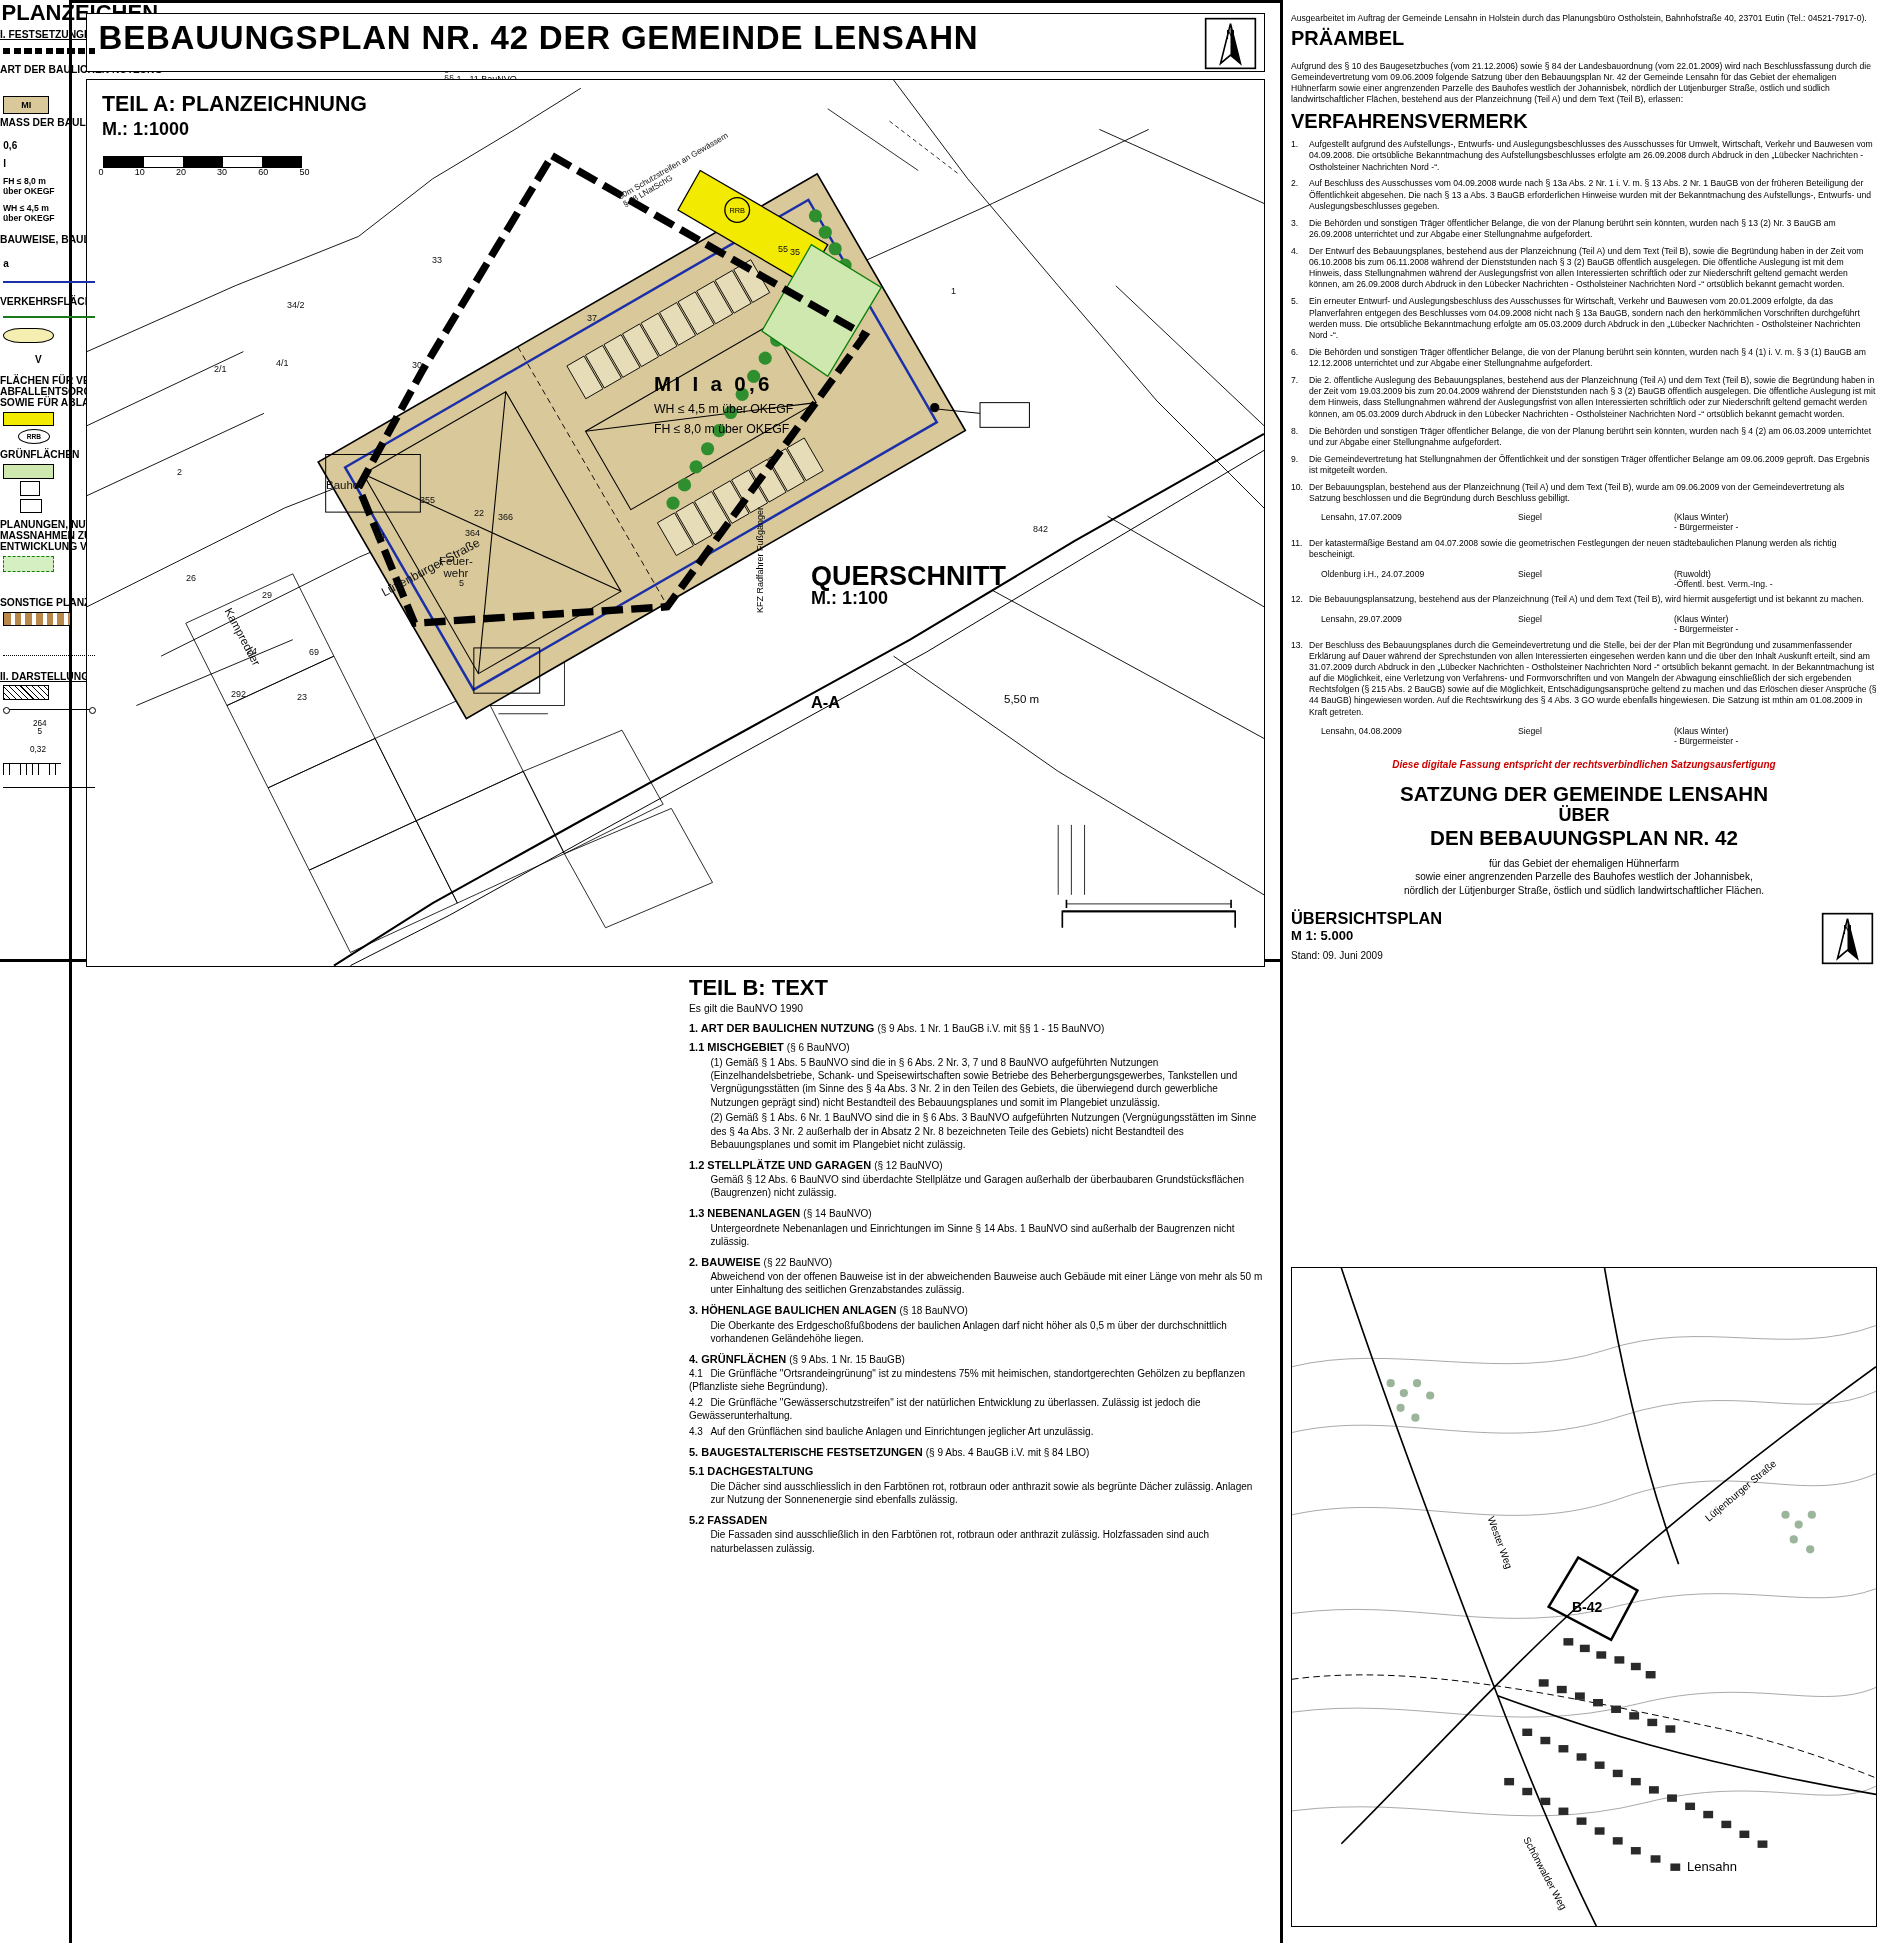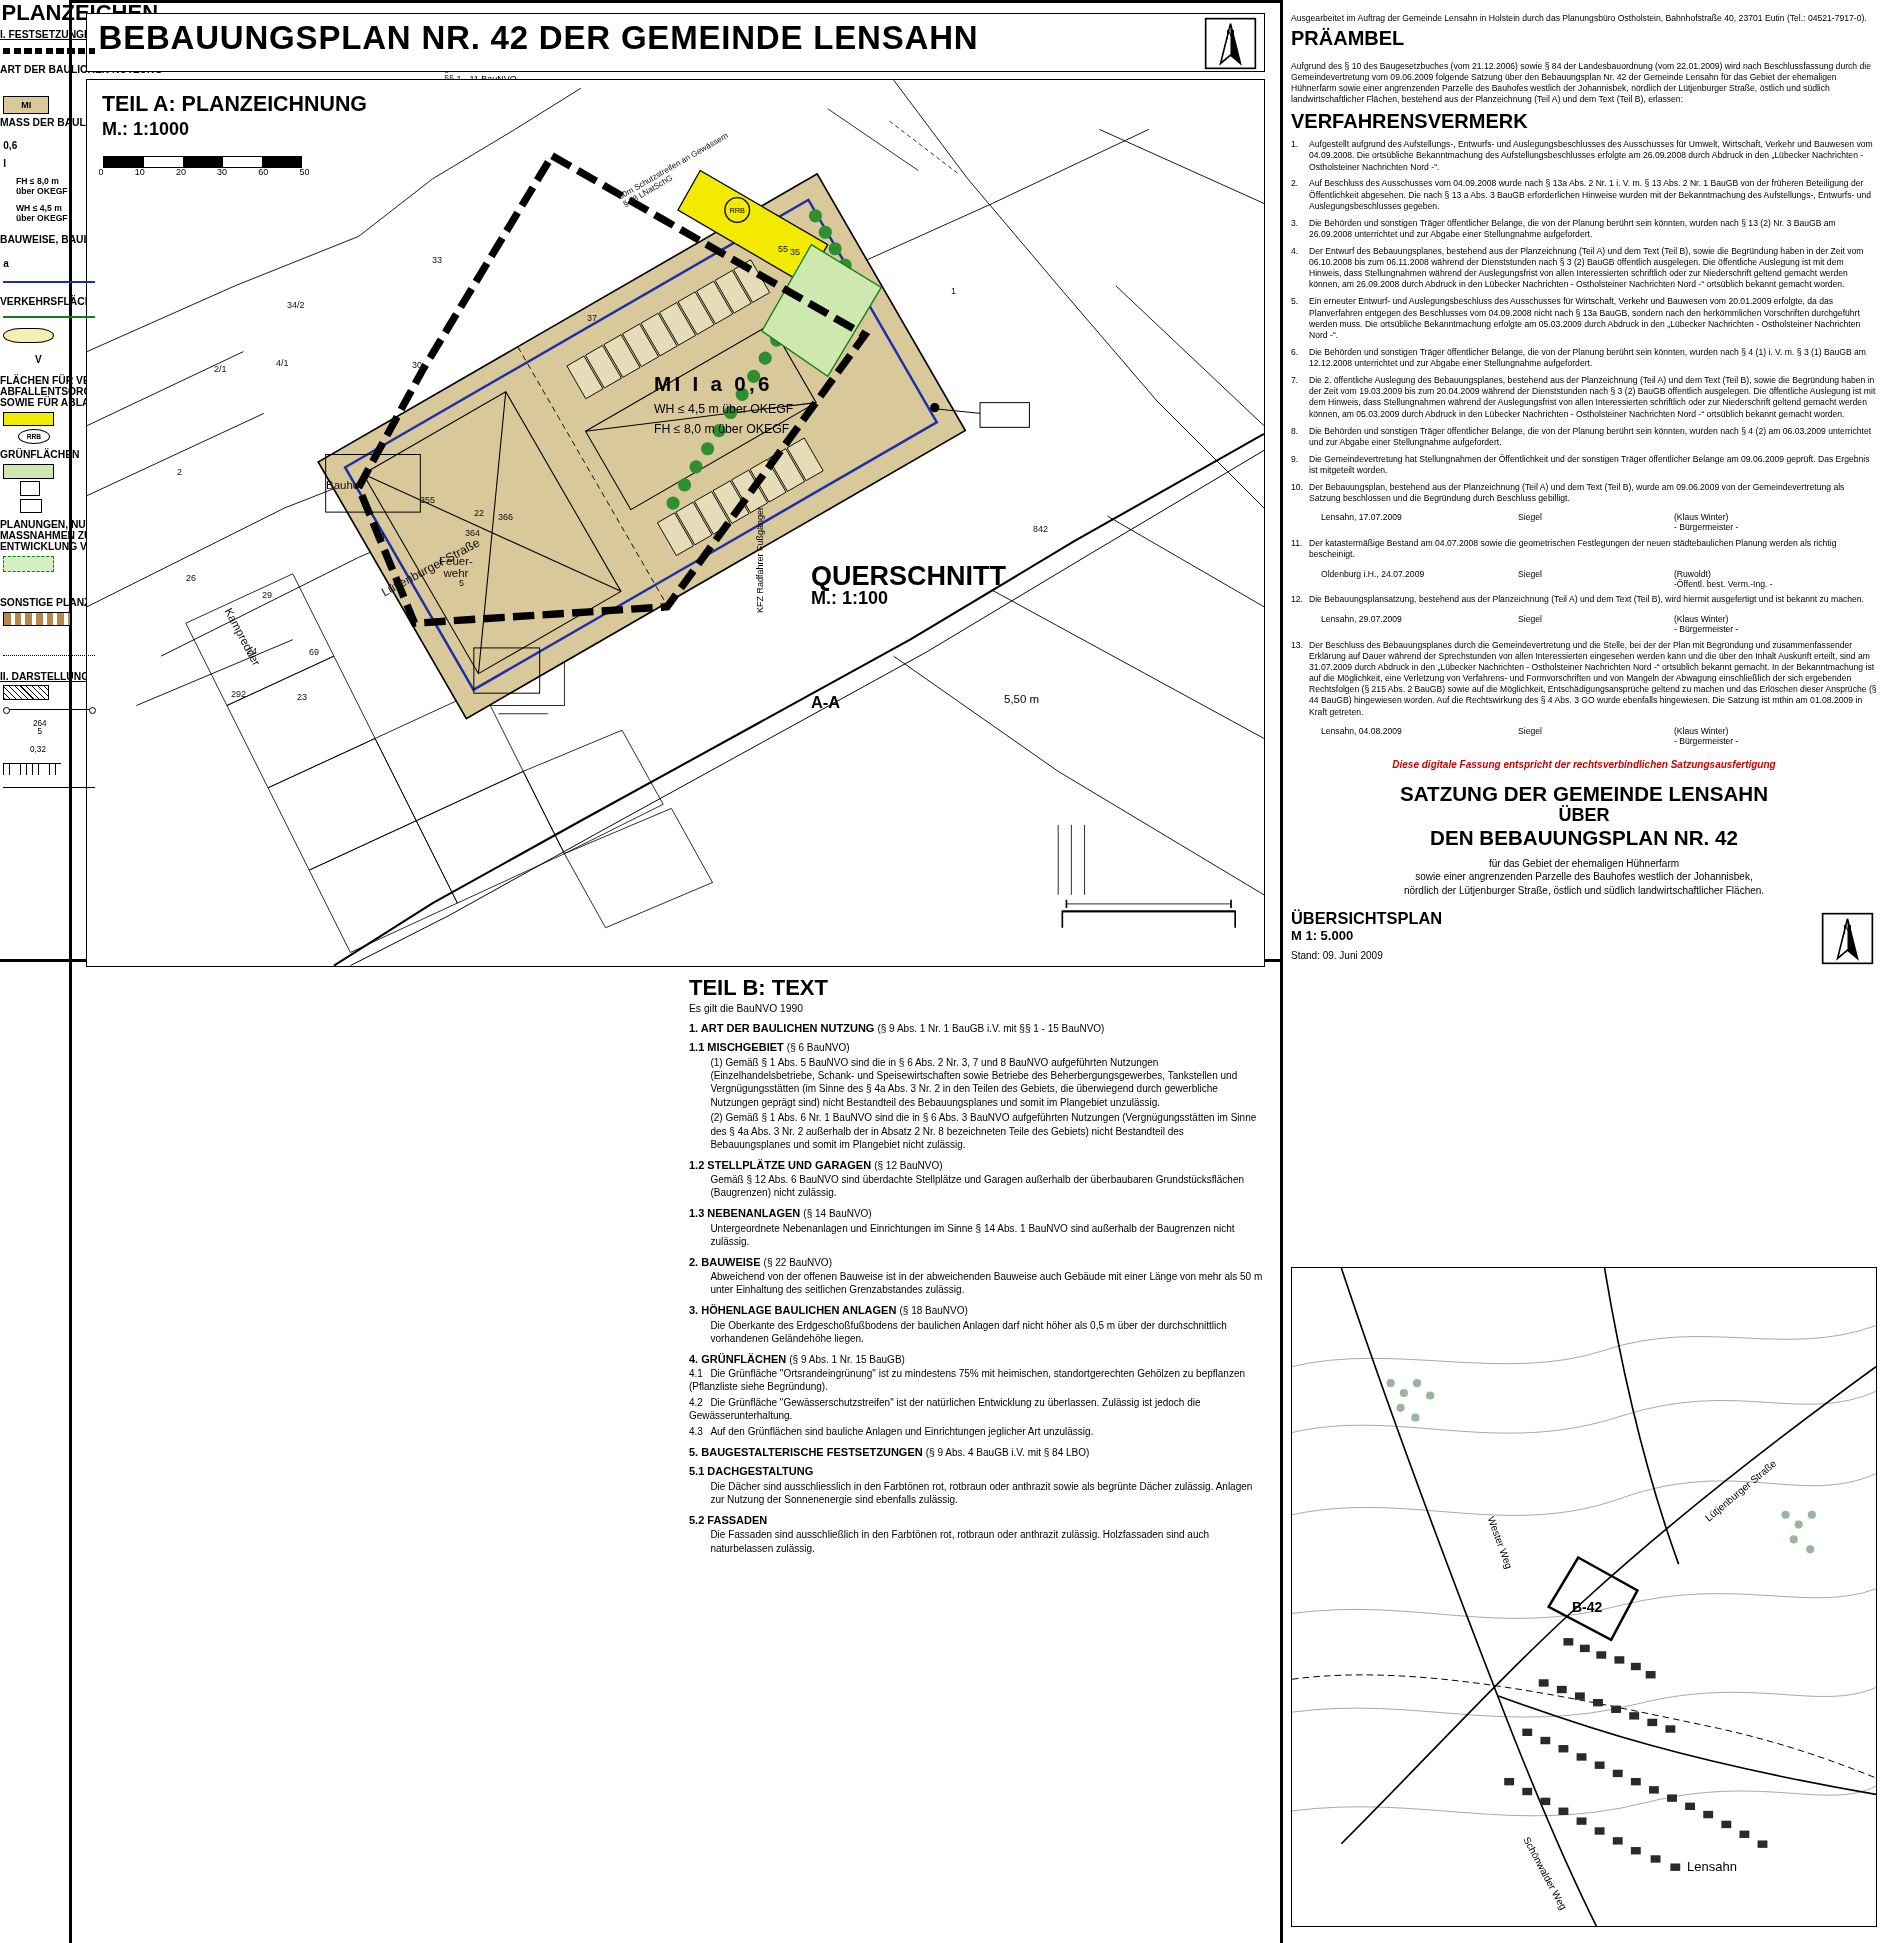"FH ≤ 8,0 m" .sym-text-sm { left: 16px -> 3px }
